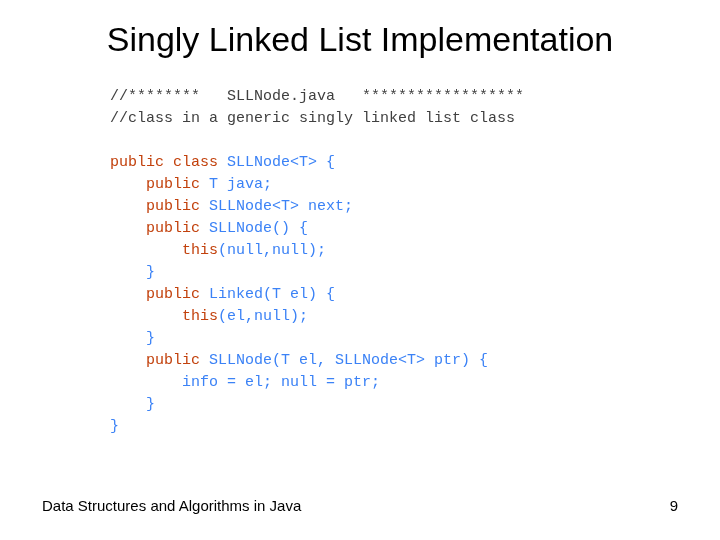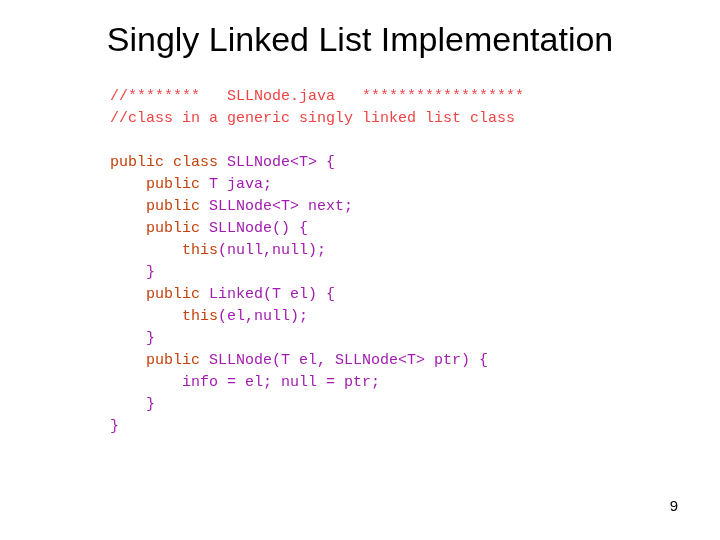"//******** SLLNode.java" .tok-comment { color: #ef4444 -> #404040 }
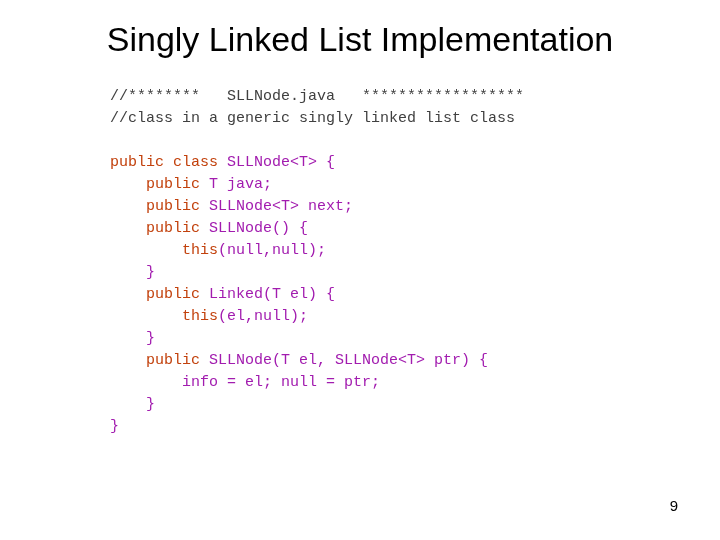"SLLNode<T> {" .tok-plain { color: #a21caf -> #3b82f6 }
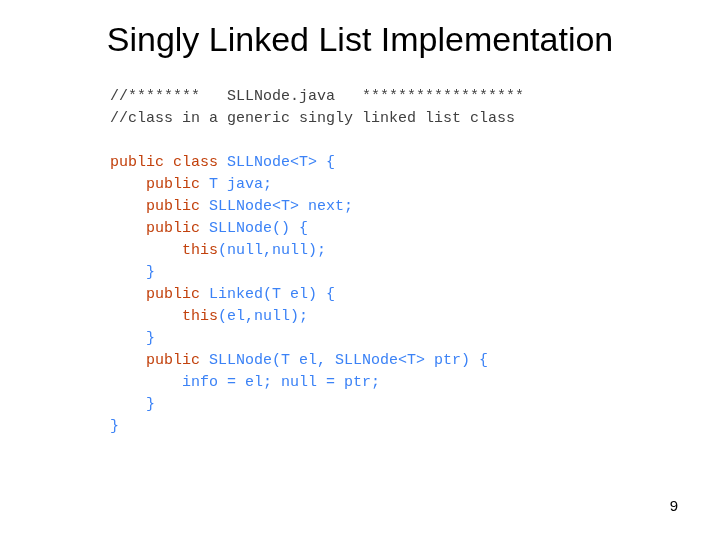"Data Structures and Algorithms in" div.footer-left { html: none -> <div>Data Structures and Algorithms in Java</div> }
